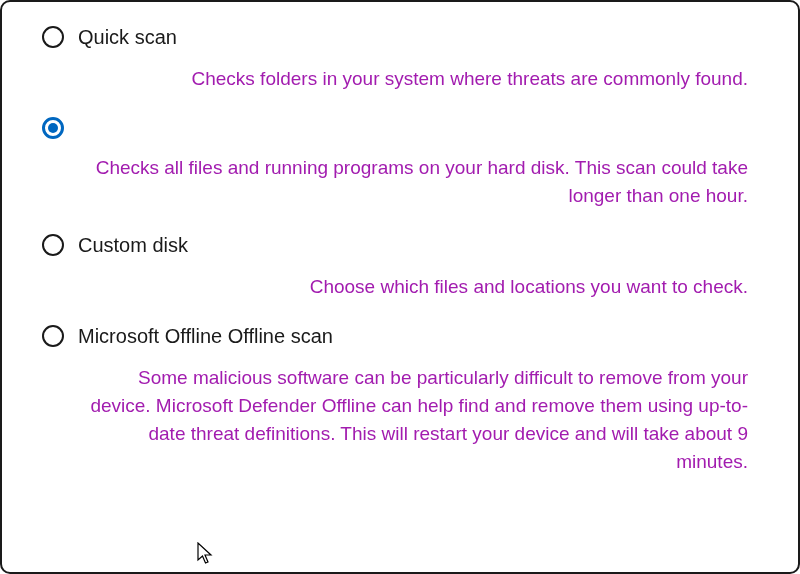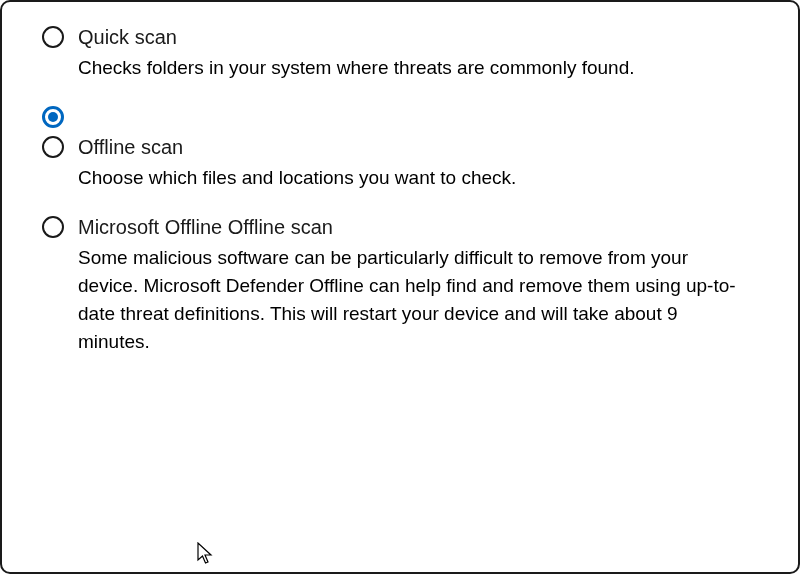"Checks folders in your system" .option-desc { color: #000000 -> #a21caf; margin: 4px 0 22px 36px -> 15px 0 22px 36px; text-align: none -> right }
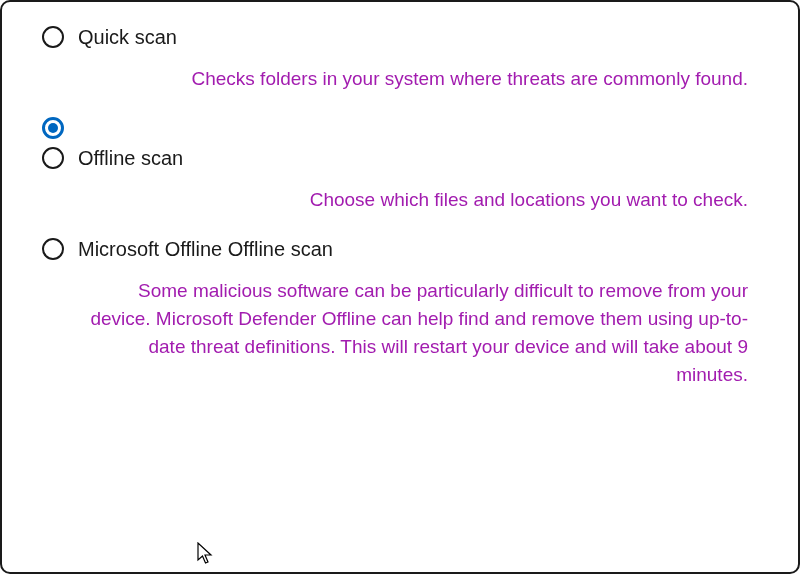"Checks all files and running" div.option-desc { html: none -> <div>Checks all files and running programs on your hard disk. This scan could take longer than one hour.</div> }
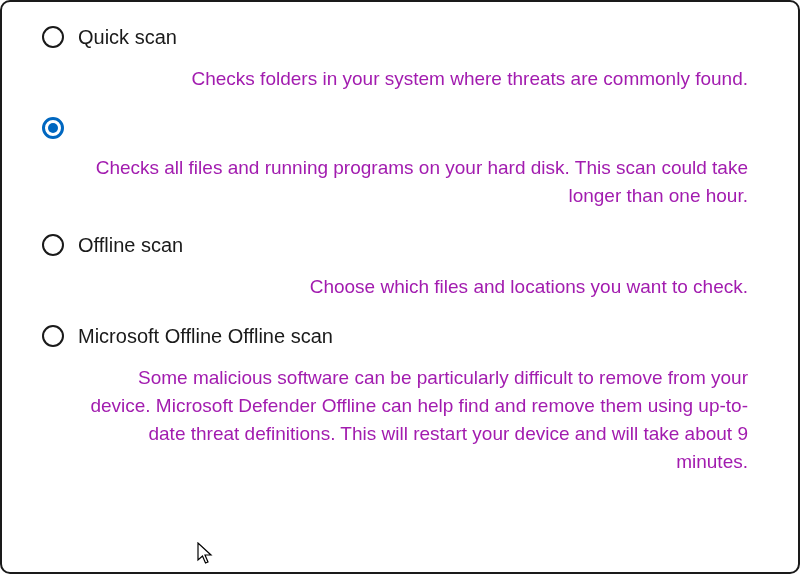"Offline scan" span.option-label { text: Offline scan -> Custom disk }
